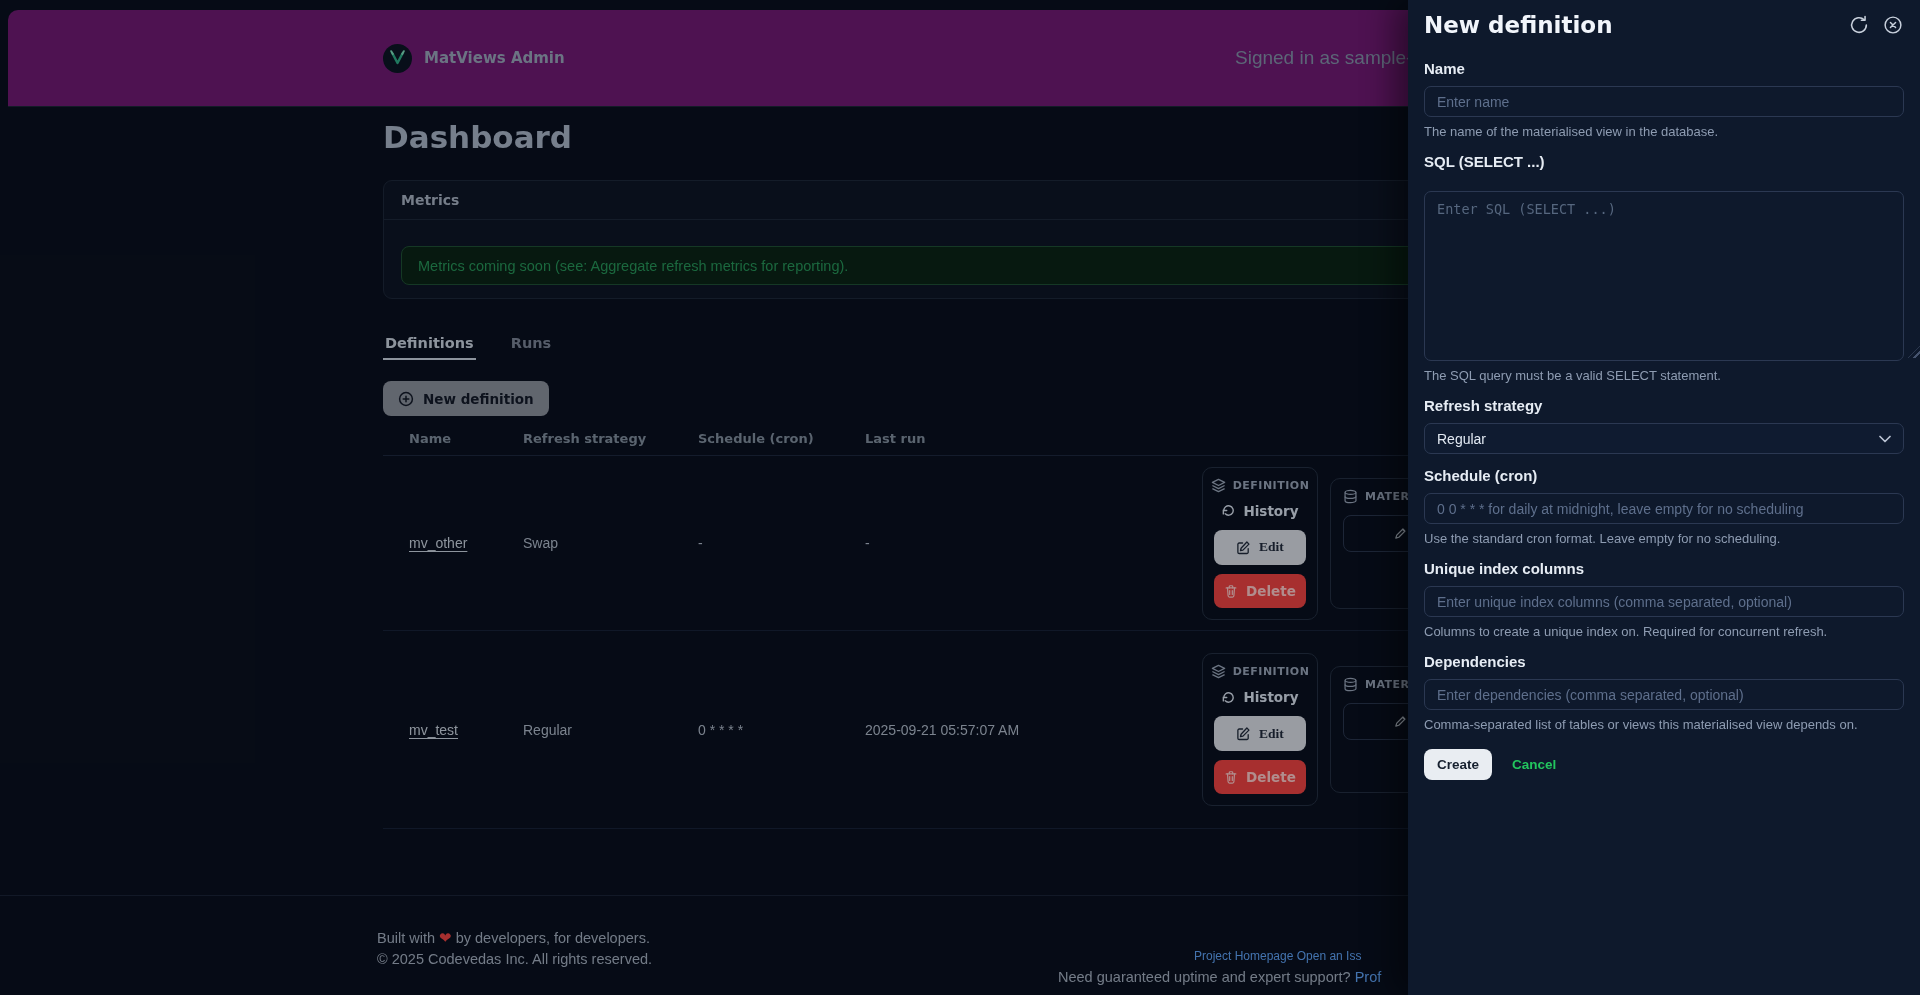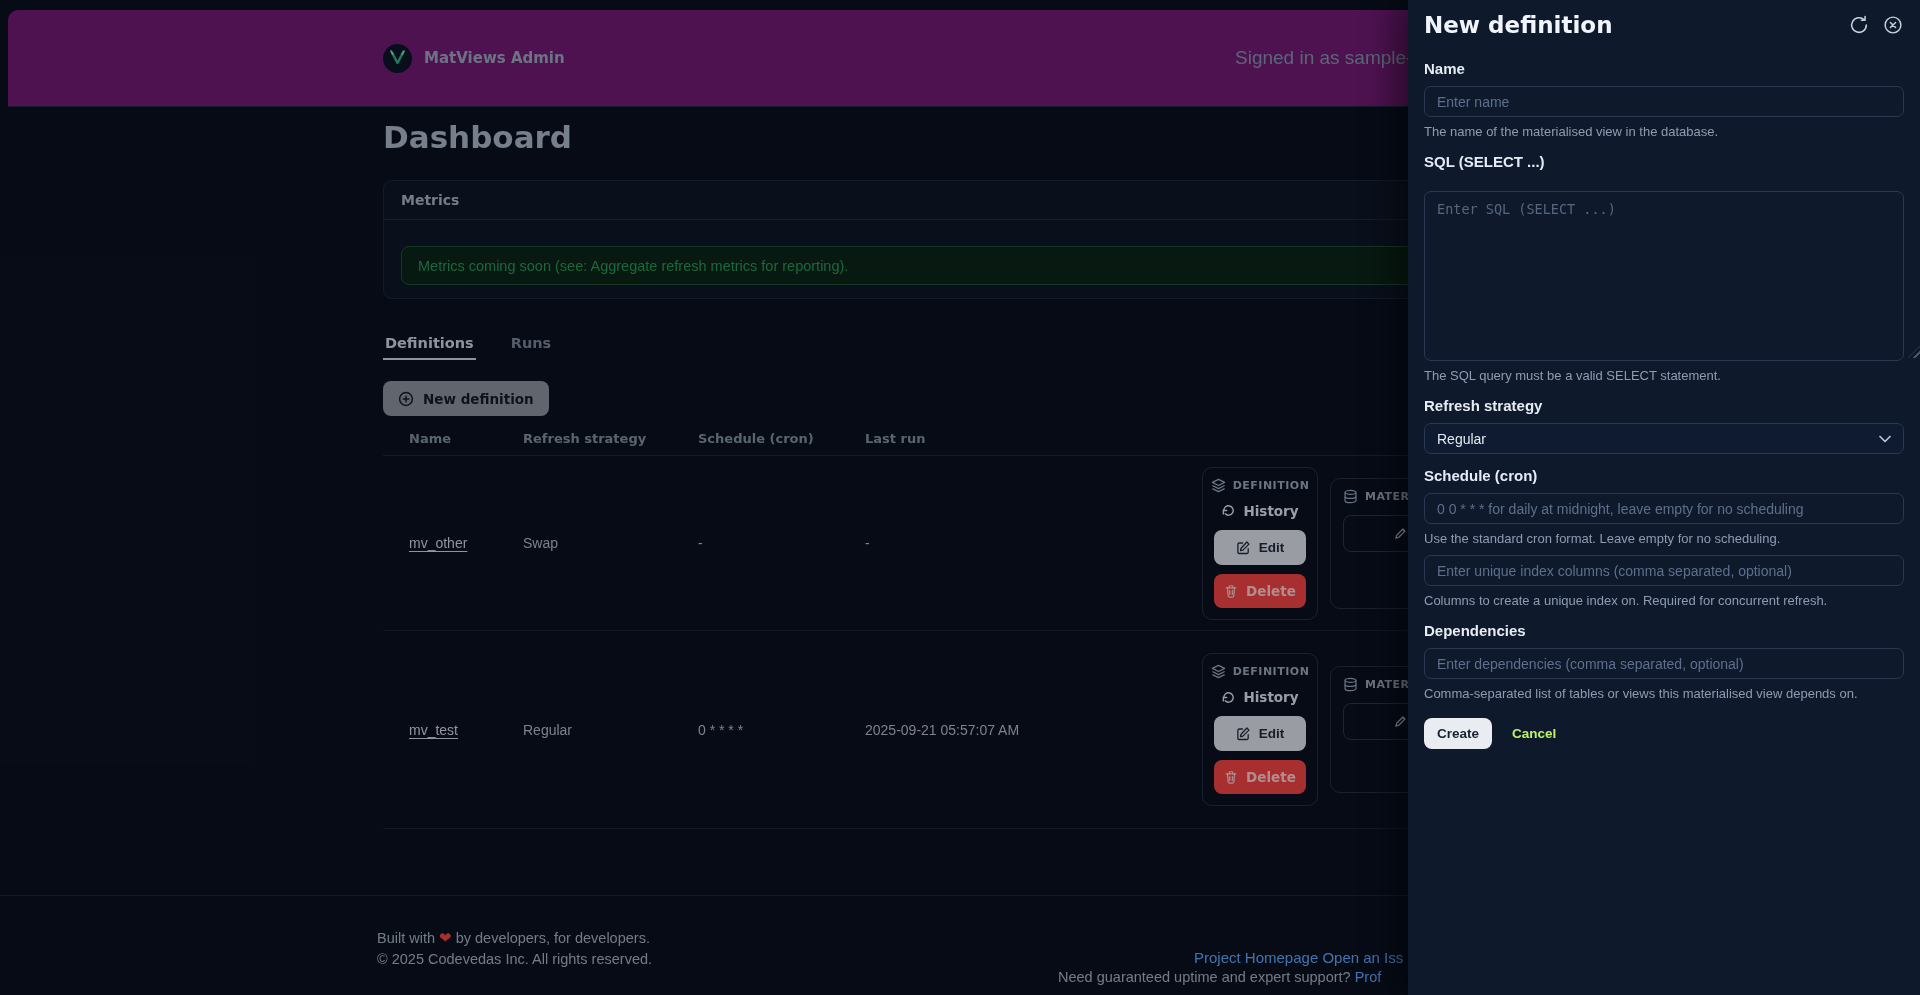"Edit" .btn-edit { font-family: Liberation Sans, sans-serif -> Liberation Serif, serif }
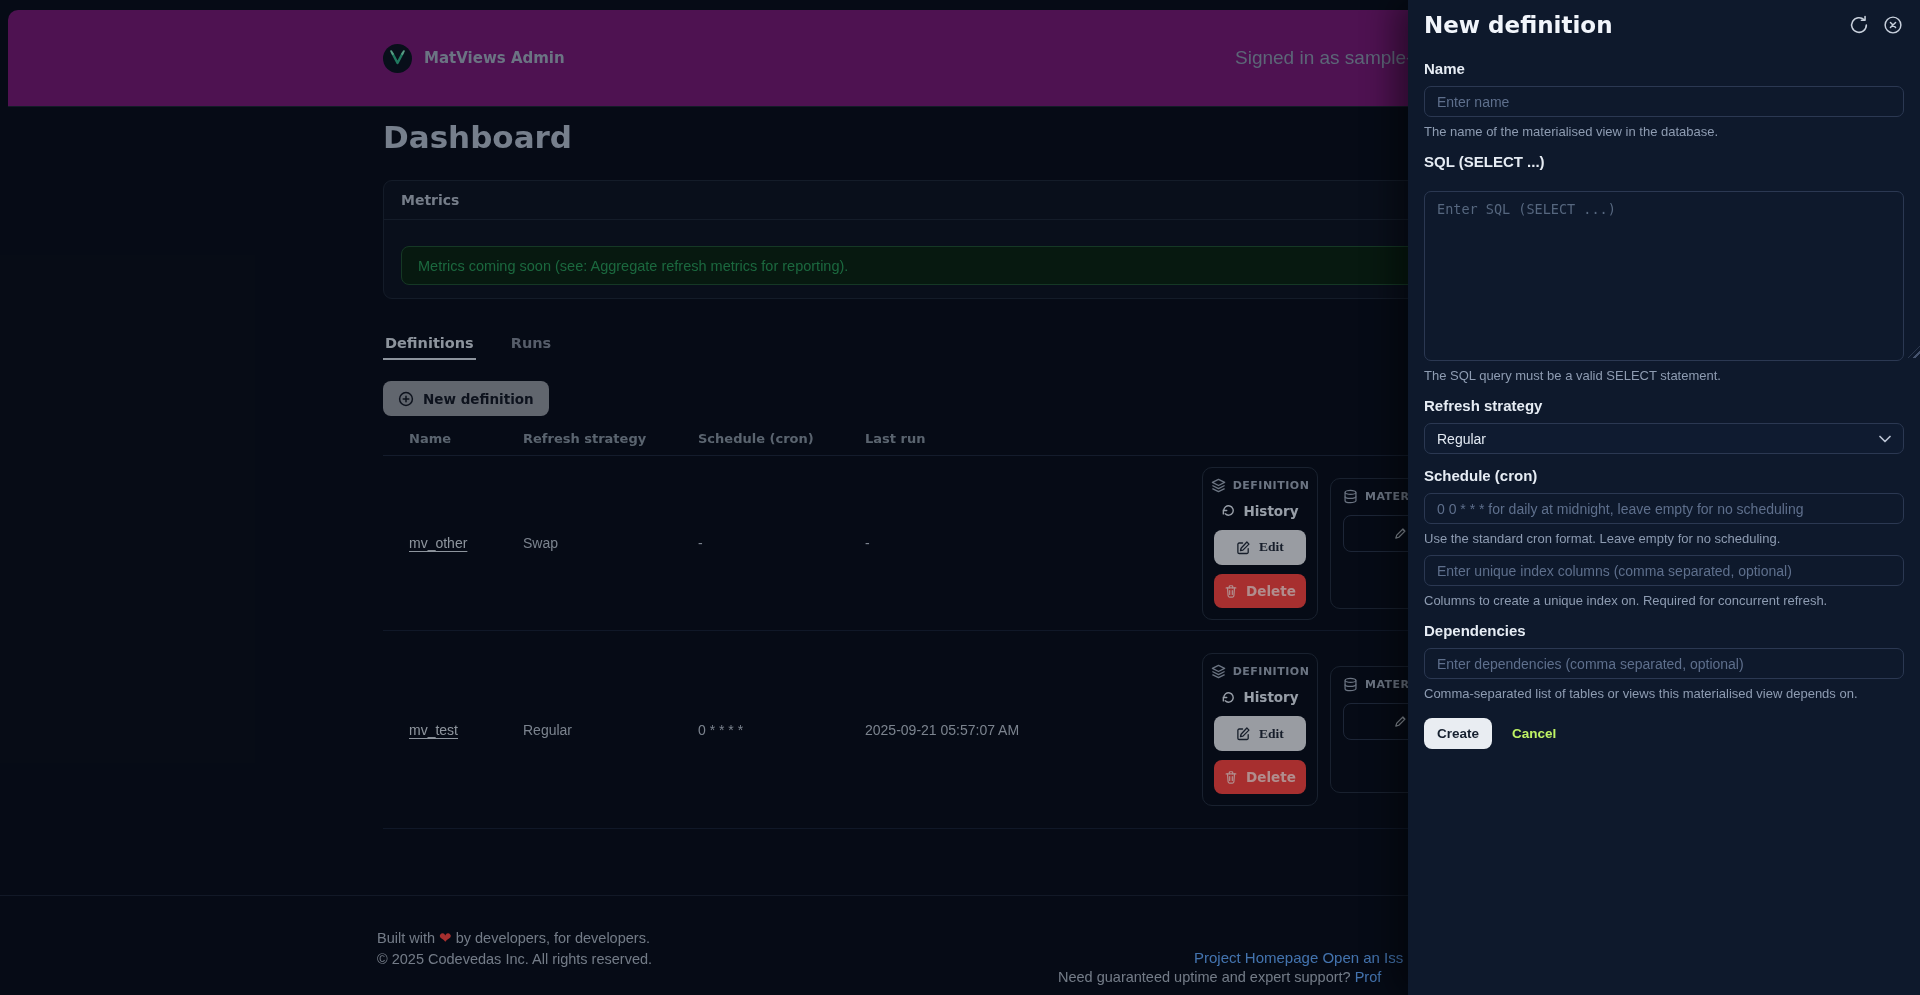"Unique index columns" div.fld-label { html: none -> <div>Unique index columns</div> }
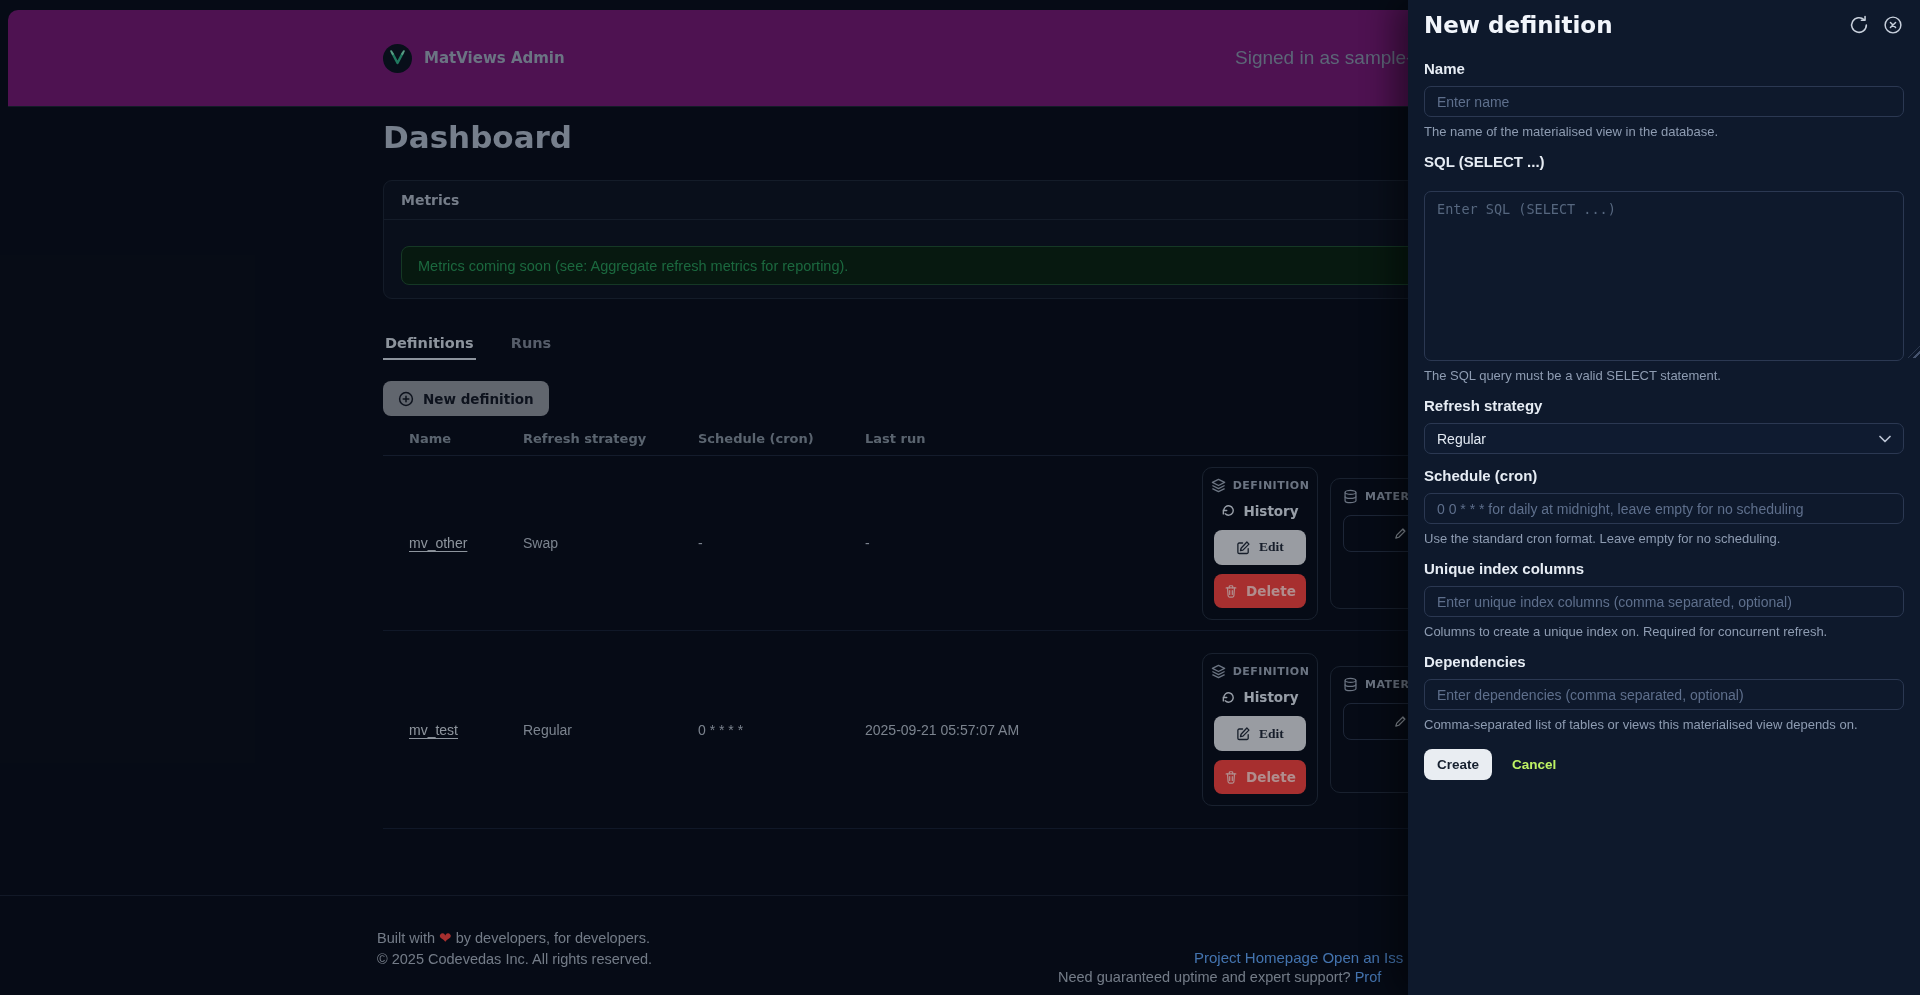"Cancel" .btn-cancel { color: #bef264 -> #22c55e }
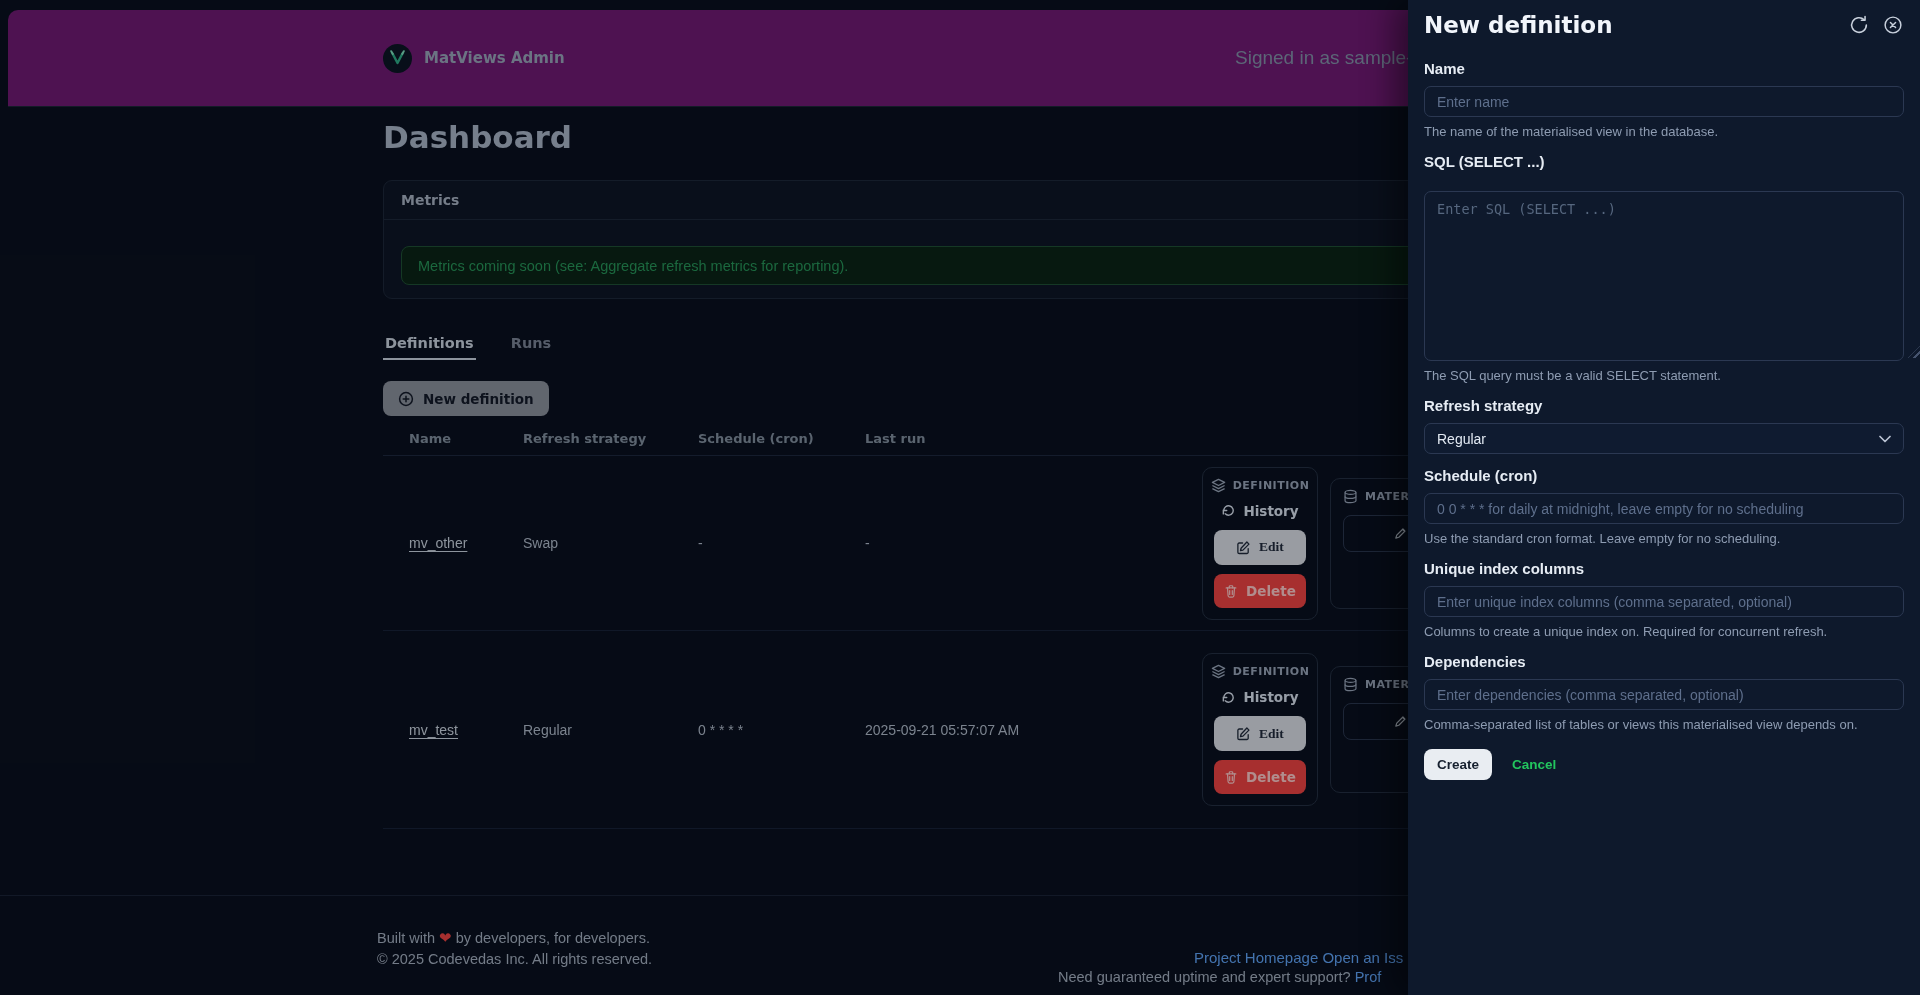"Project Homepage Open an Iss" .footer-line1 { font-size: 15px -> 12px }
